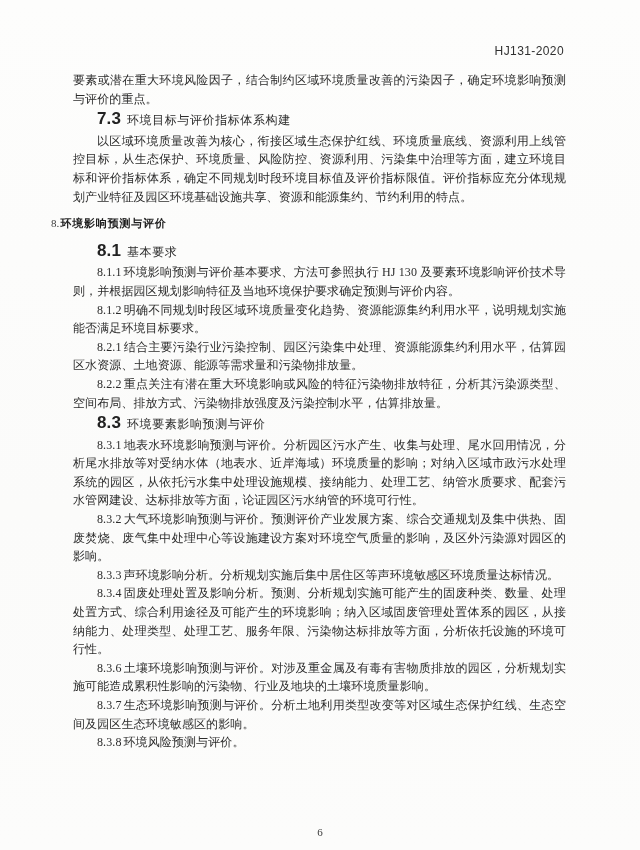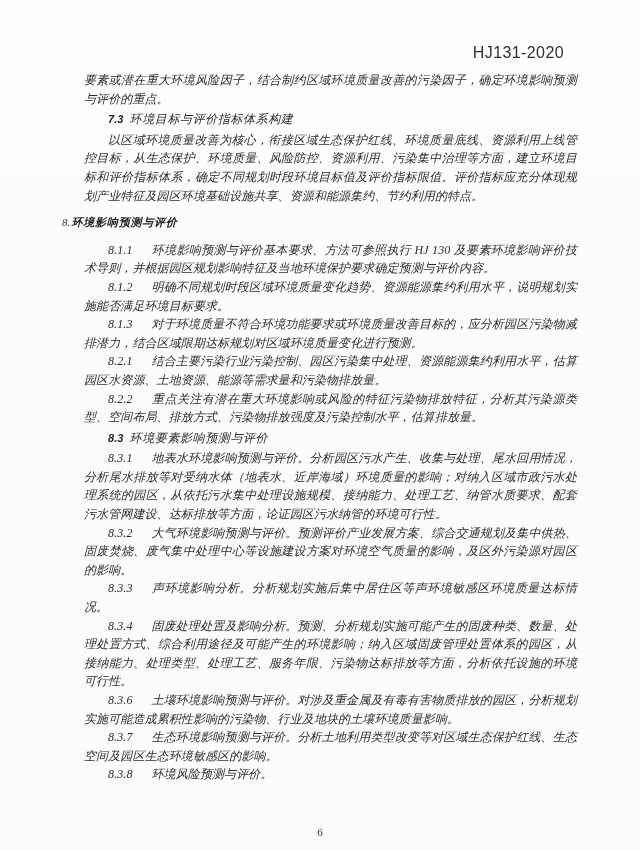"HJ131-2020" .doc-header { font-size: 16px -> 12px }
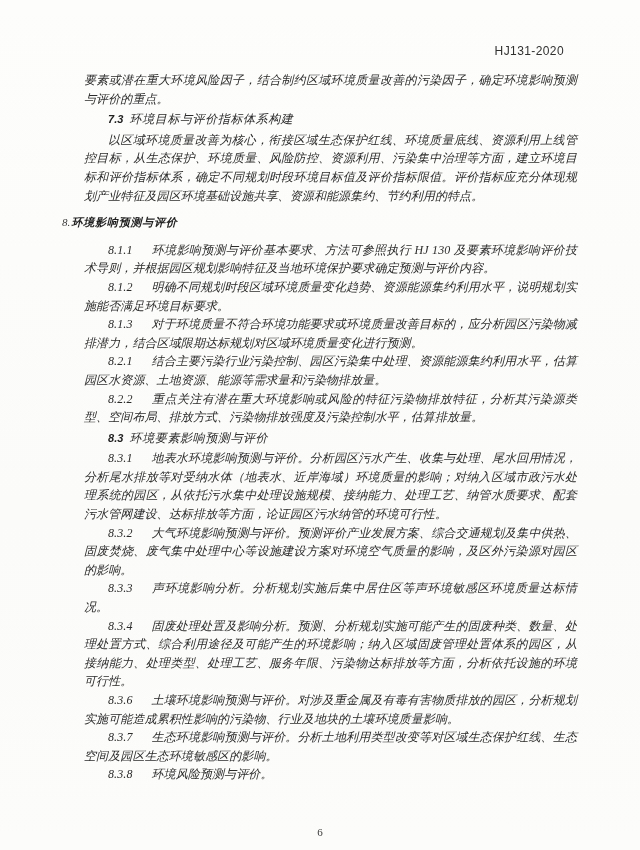"要素或潜在重大环境风险因子，结合制约区域环境质量改善的污染因子，确定环境影响预测" .doc-body { font-style: italic -> none; left: 84px -> 73px }
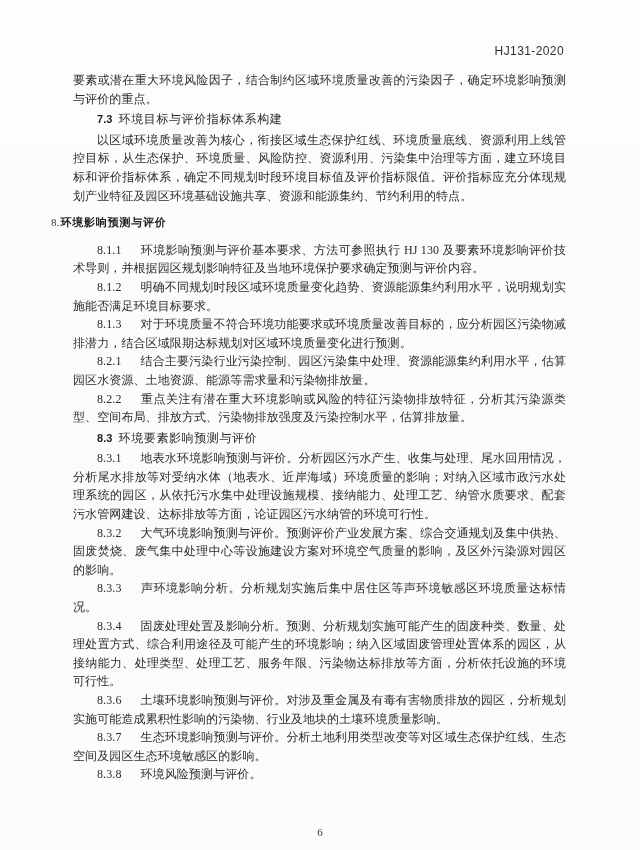"7.3" .h2 .num { font-size: 11px -> 17px }
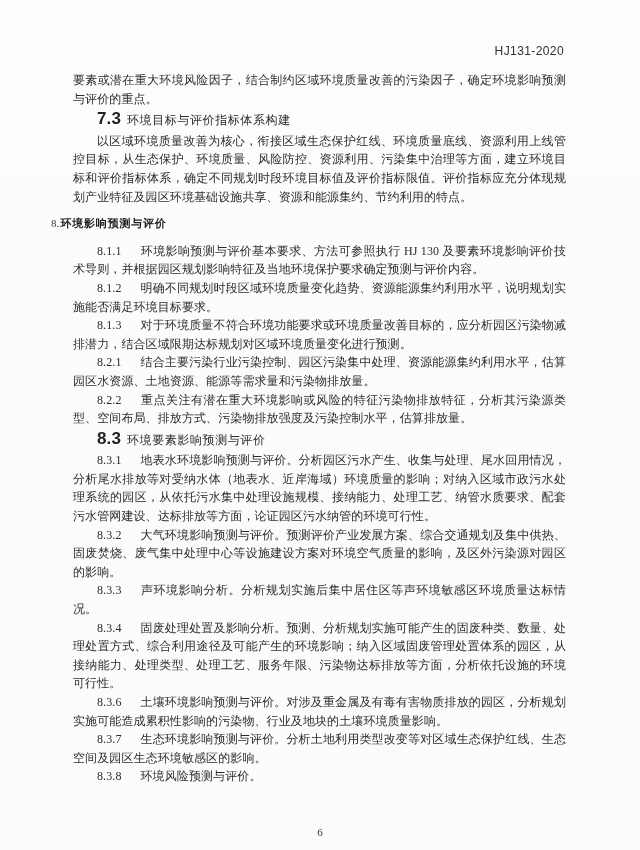"8.1 基本要求" div.block { html: none -> <div><span>8.1</span><span>基本要求</span></div> }
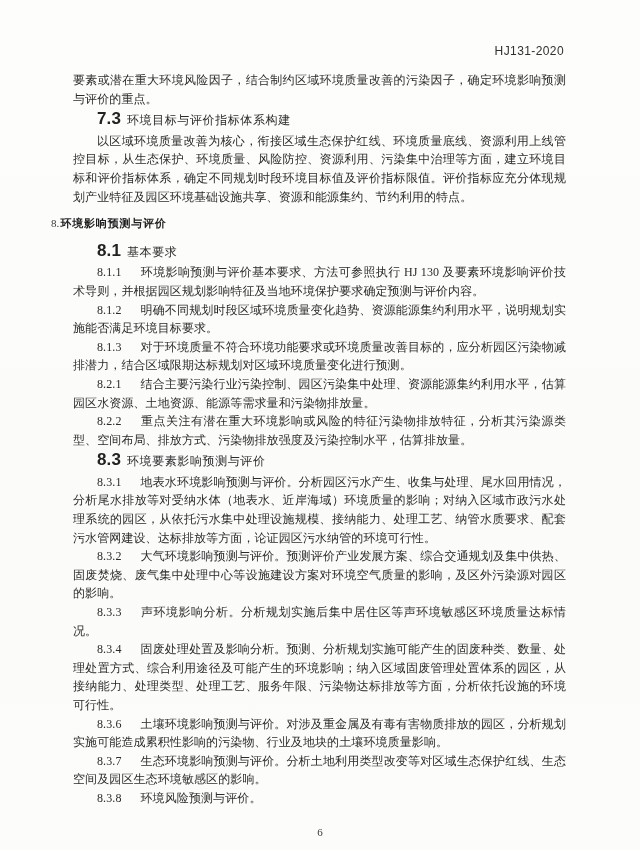"8.1.1" .para .num { margin-right: 19px -> 2px }
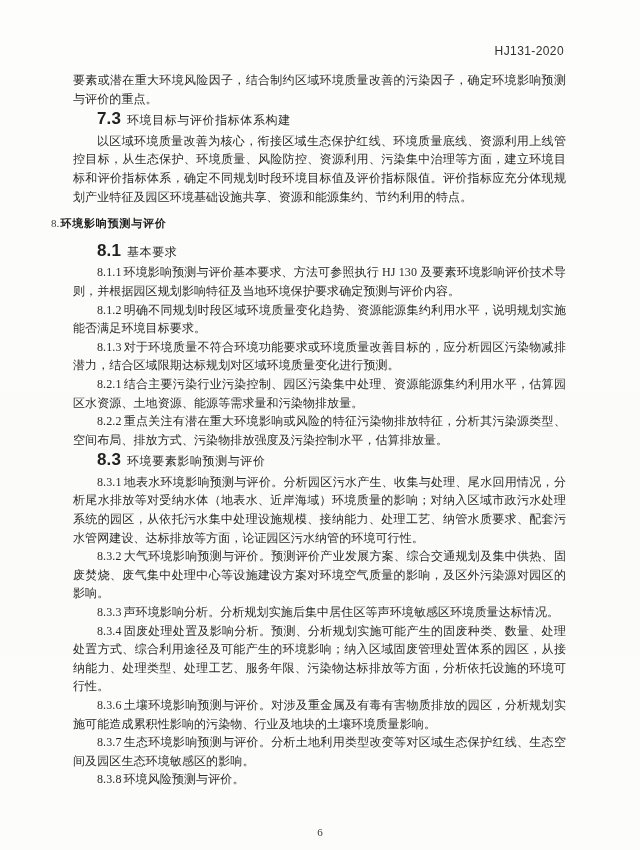"8.1.3" div.block { html: <div><span>8.1.3</span><span>对于环境质量不符合环境功能要求或环境质量改善目标的，应分析园区污染物减排潜力，结合区域限期达标规划对区域环境质量变化进行预测。</span></div> -> none }
